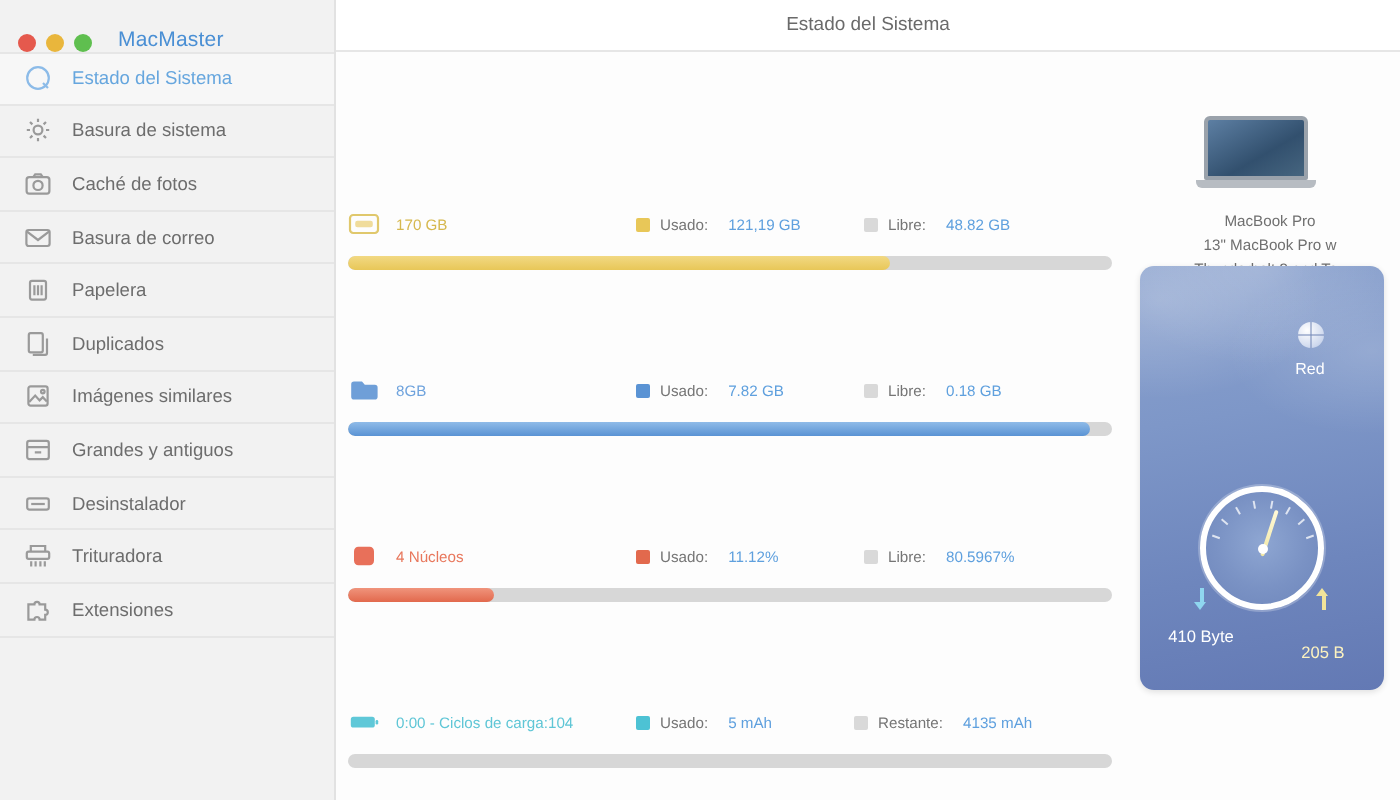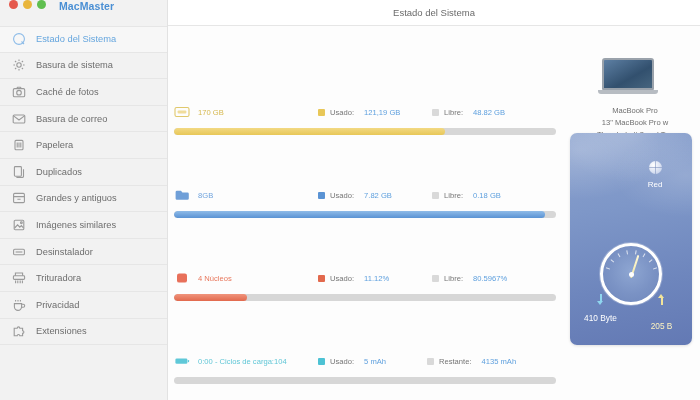"MacMaster" .titlebar-left { align-items: flex-start -> flex-end; font-weight: bold -> none }
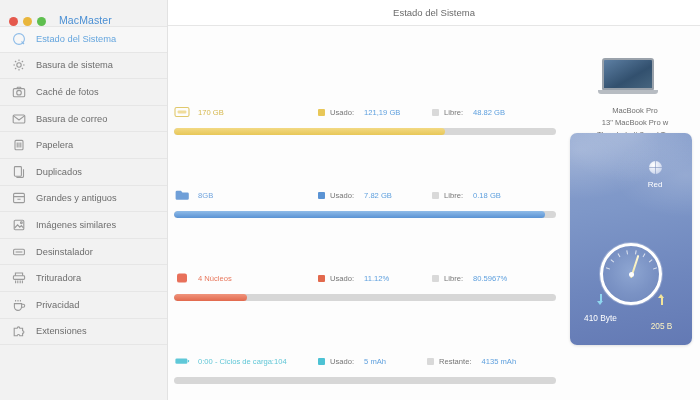"Grandes y antiguos" div.nav-item { order: before "Imágenes similares" -> after "Imágenes similares" }
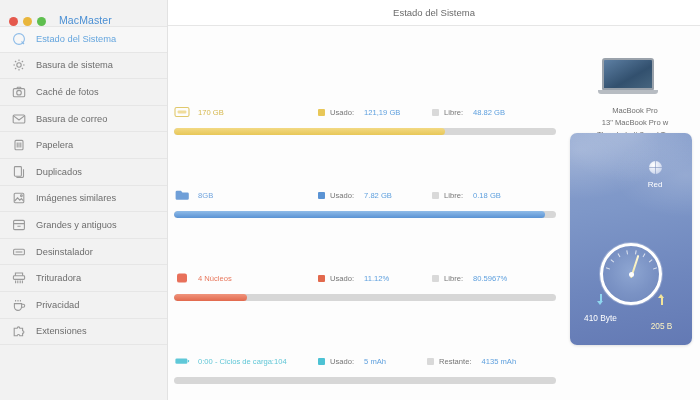"Privacidad" div.nav-item { html: <div> <span> <svg> <path></path> <path></path> <path></path> </svg> </span> <span>Privacidad</span> </div> -> none }
